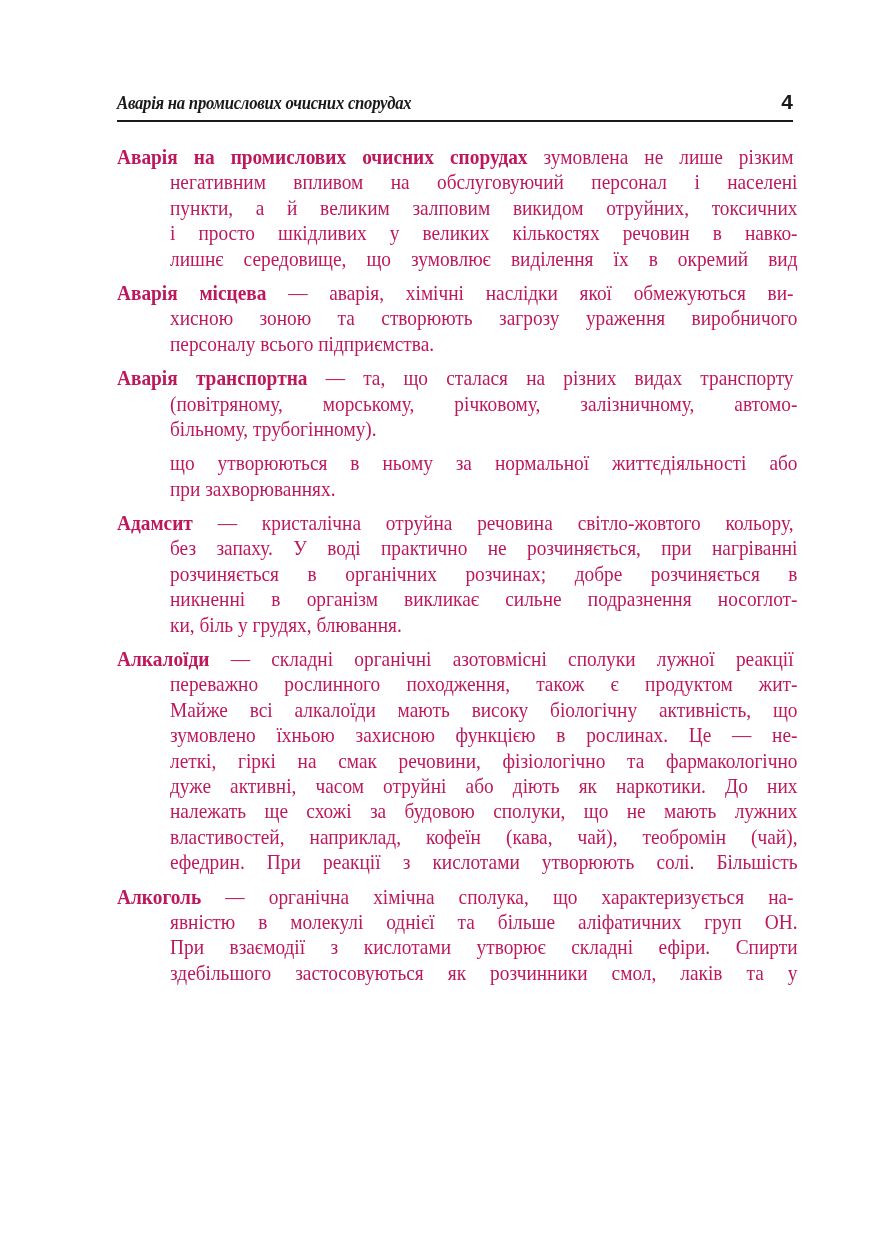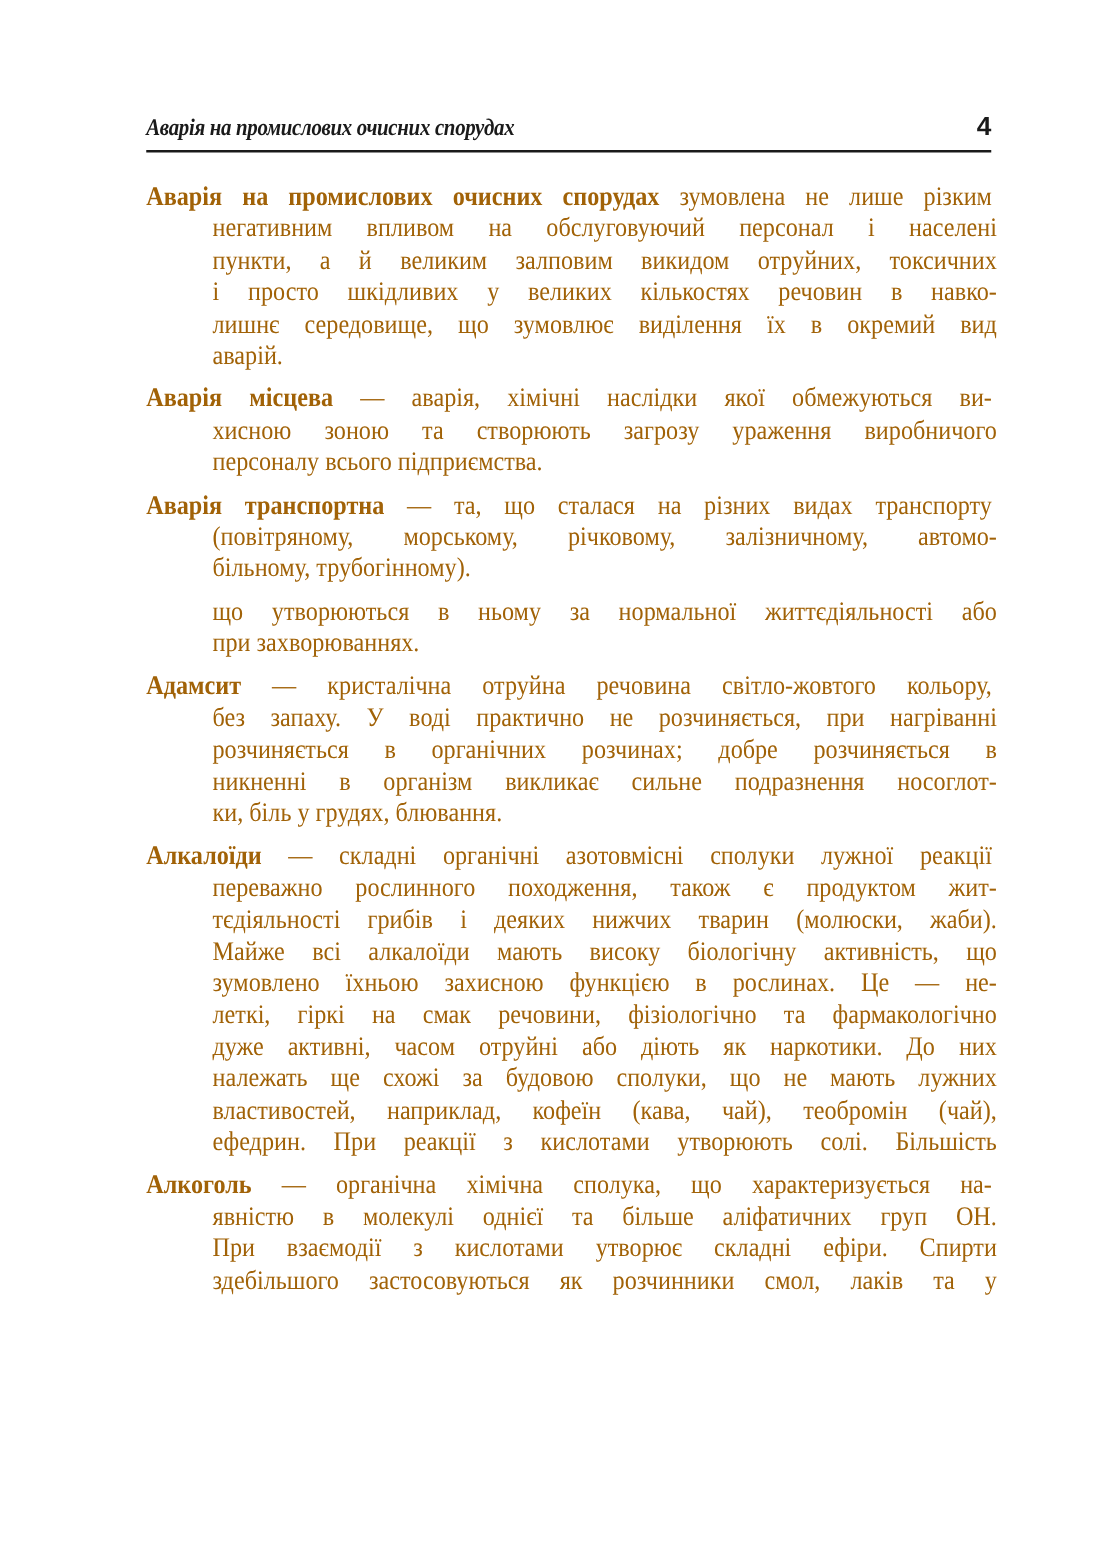"Аварія на промислових очисних спорудах зумовлена" .line { color: #a16207 -> #be185d }
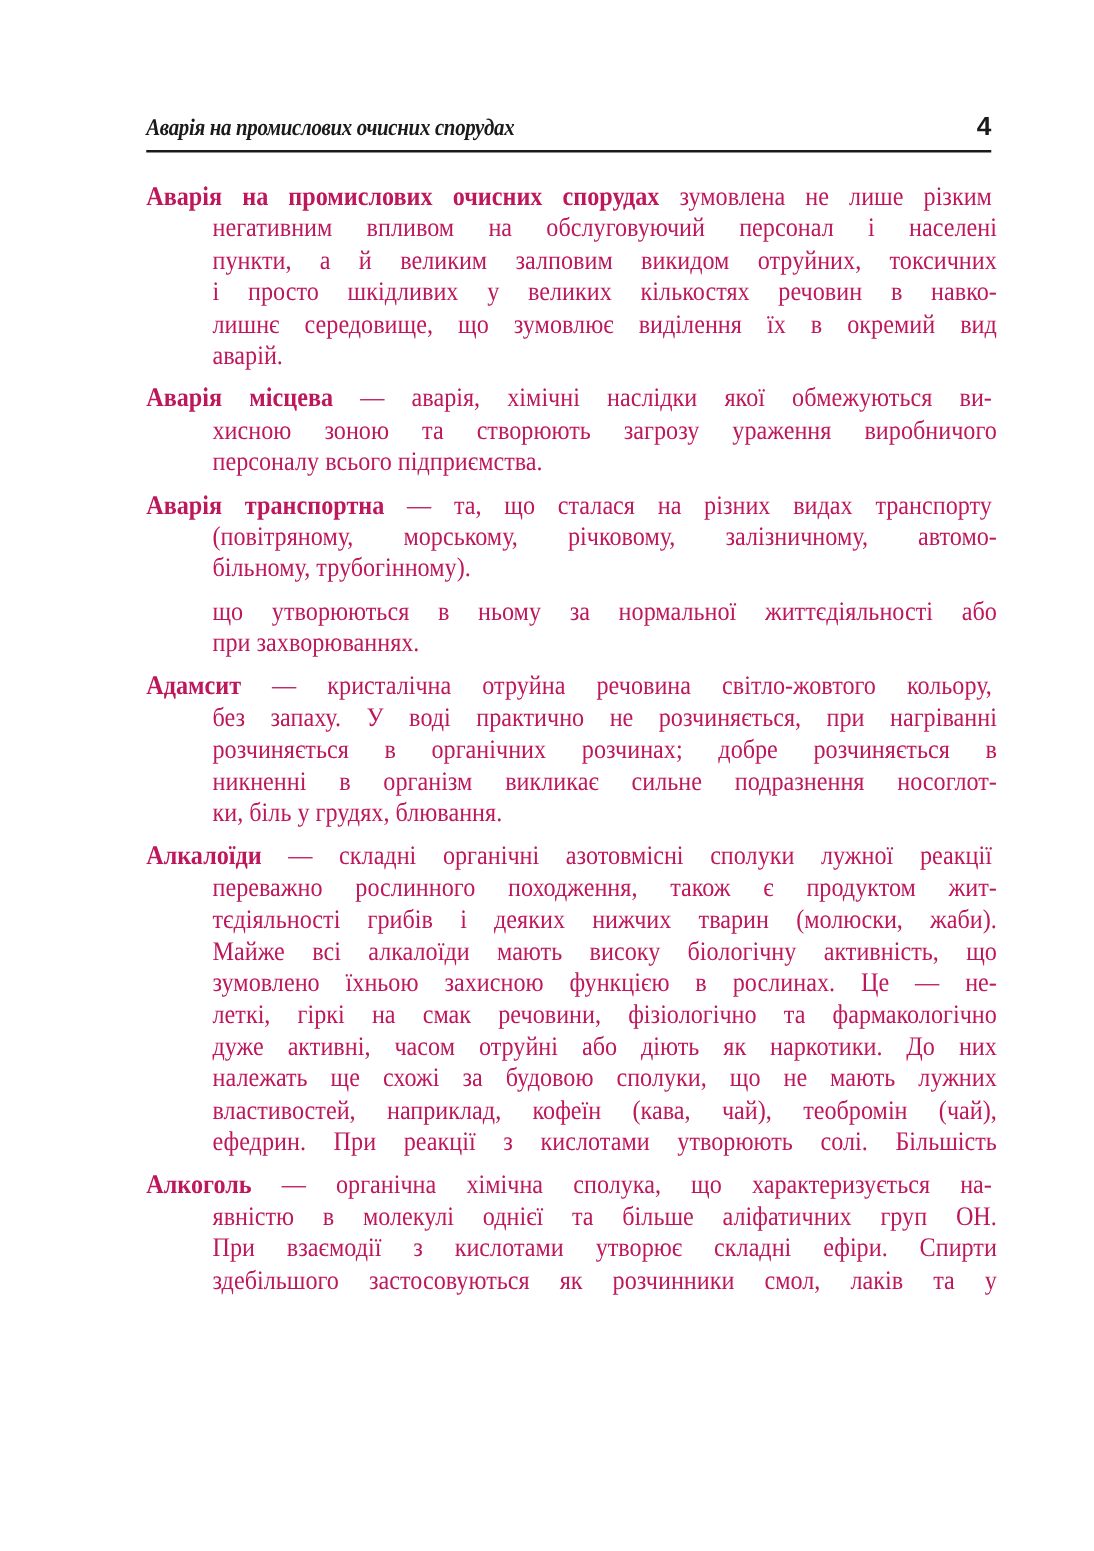"аварій." span.line { html: <span><span>аварій.</span></span> -> none }
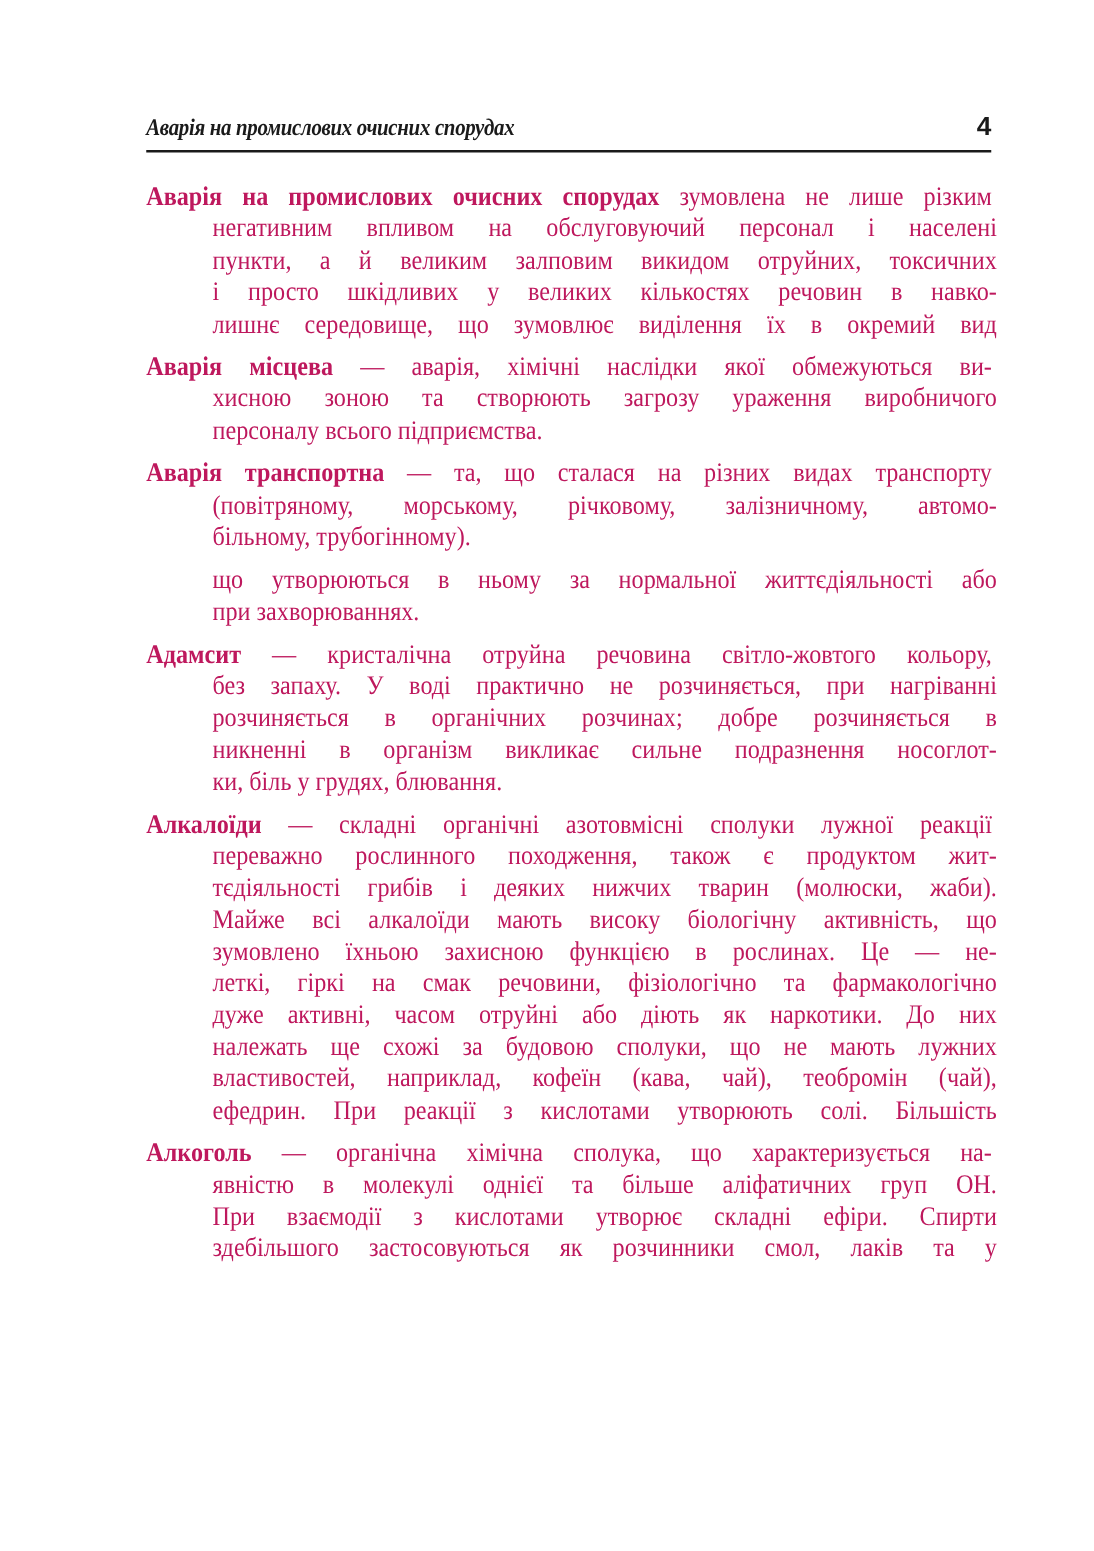"тєдіяльності грибів і деяких нижчих" span.line { html: <span><span>тєдіяльності грибів і деяких нижчих тварин (молюски, жаби).</span></span> -> none }
